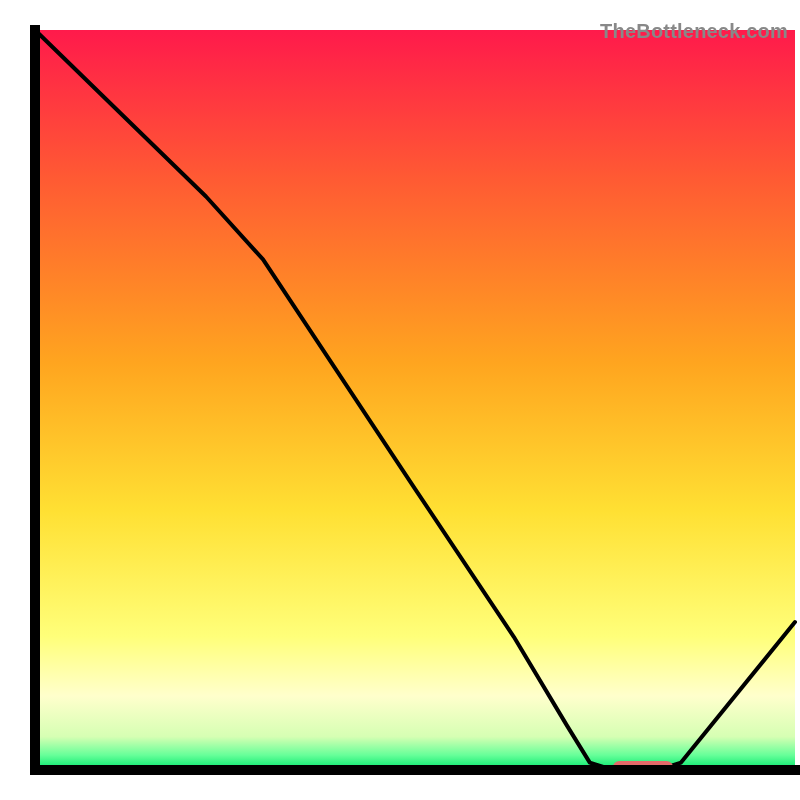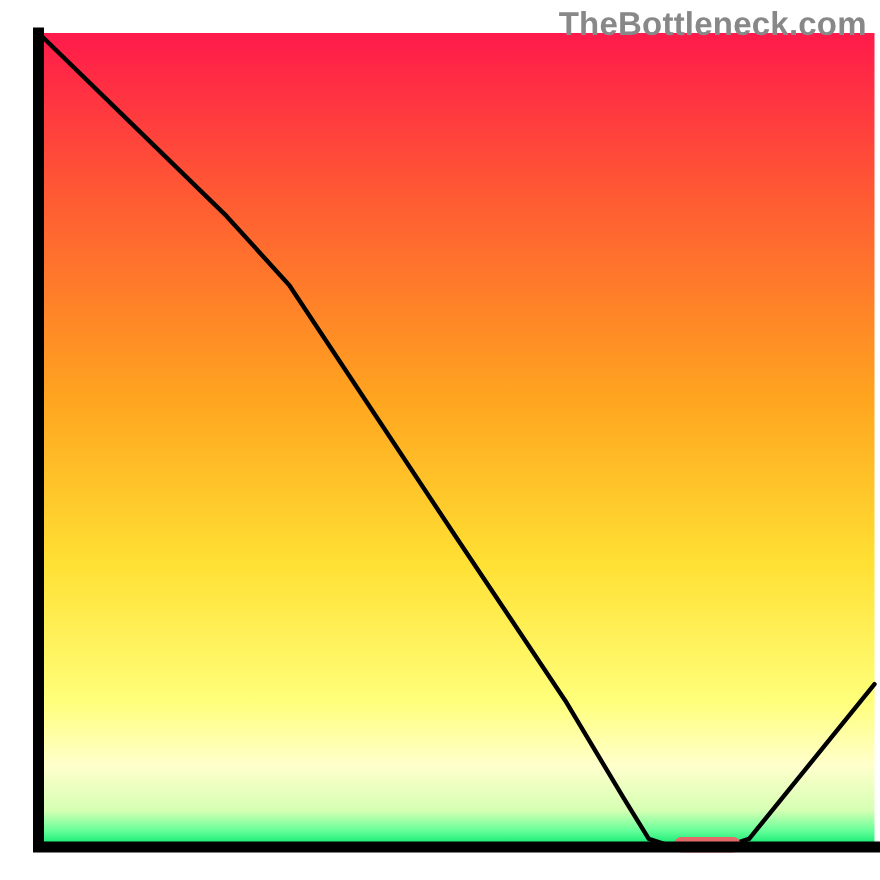"TheBottleneck.com" .attribution { font-size: 30px -> 20px; top: 6px -> 20px }
